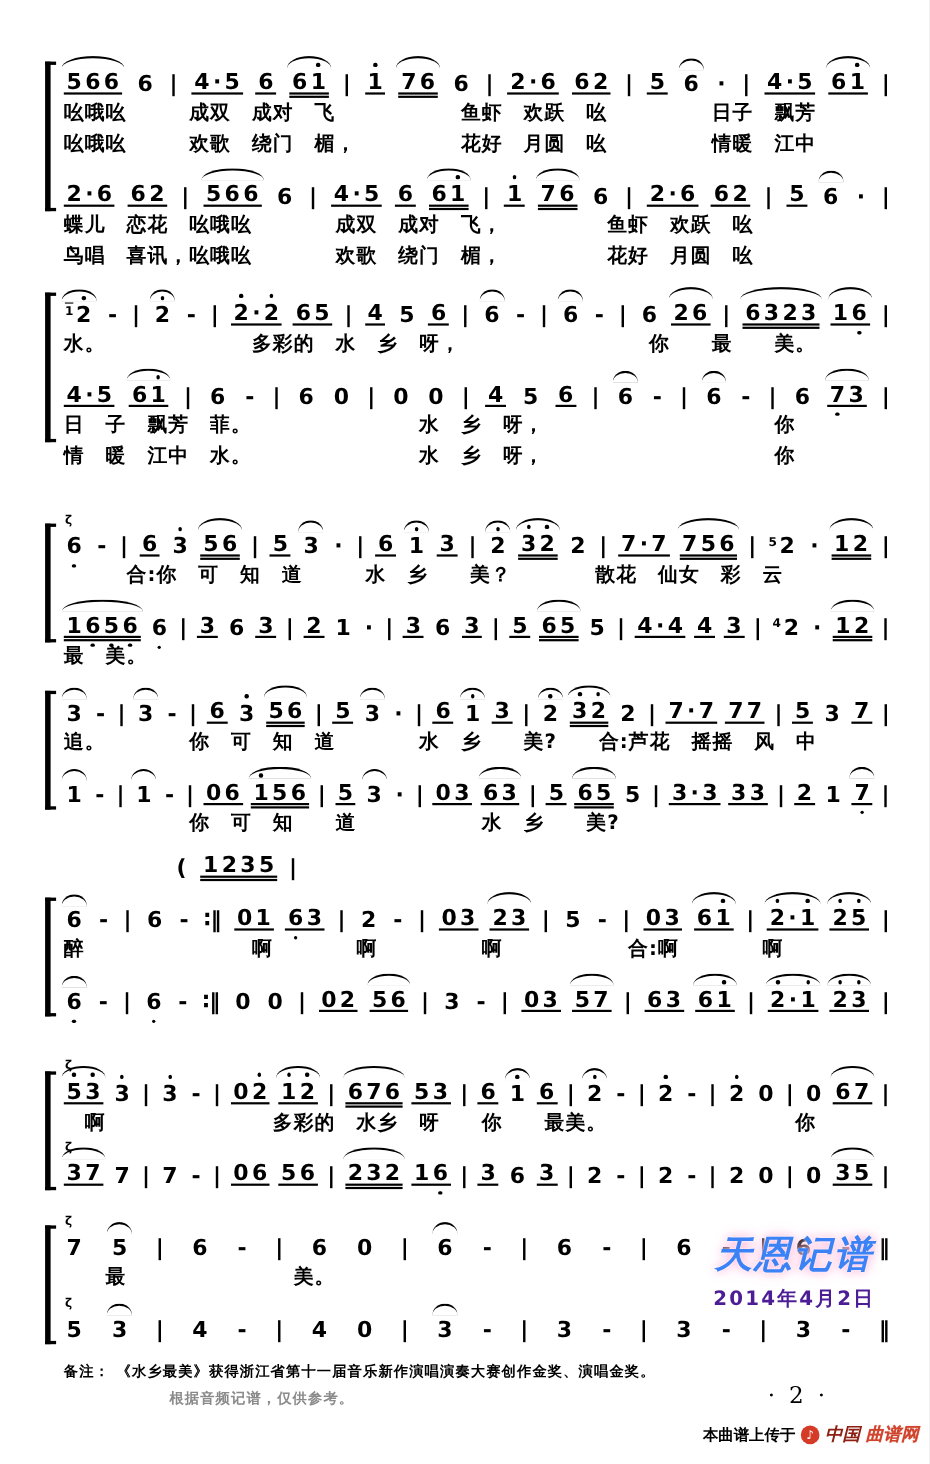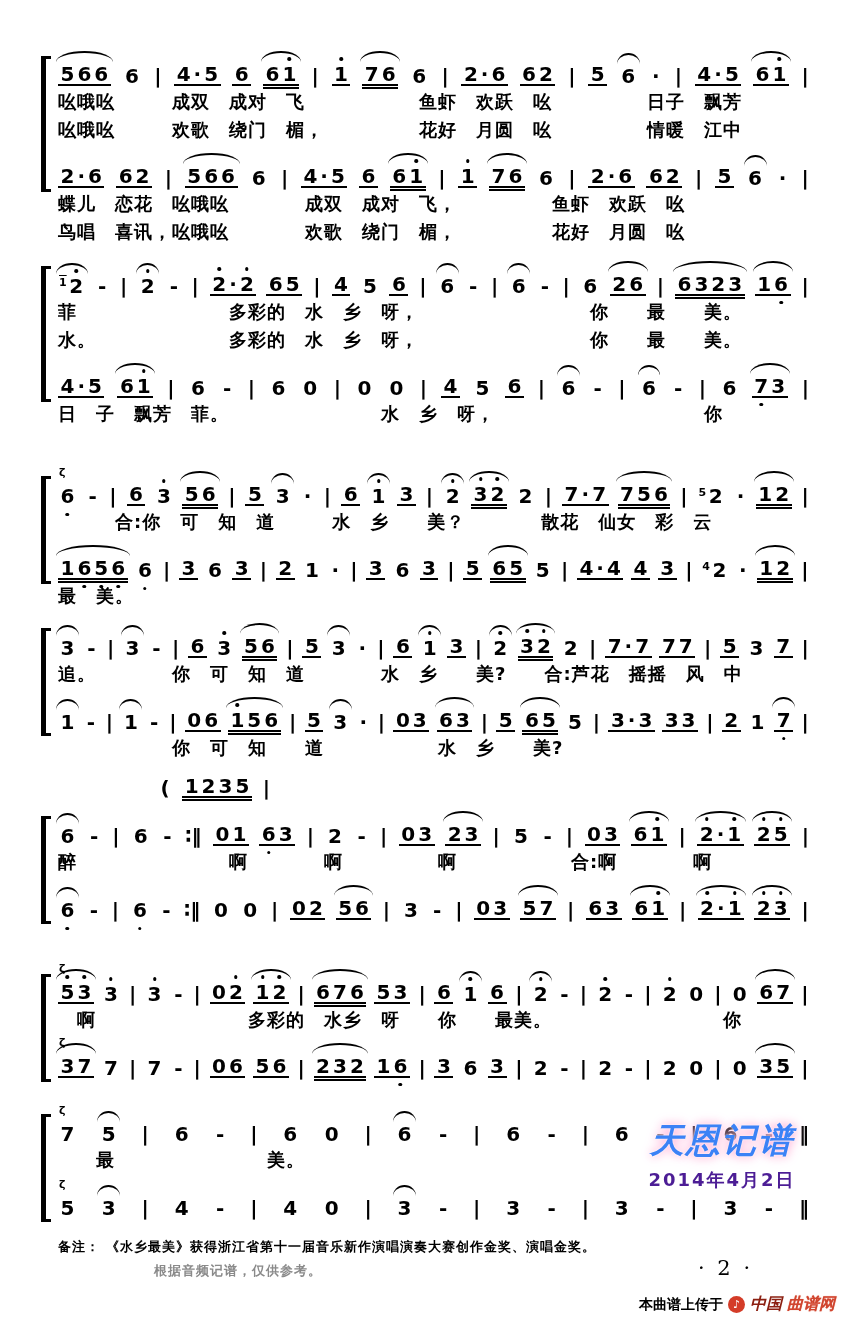"菲 多彩的 水 乡 呀，" div.lyric-row { html: <div>菲 多彩的 水 乡 呀， 你 最 美。</div> -> none }
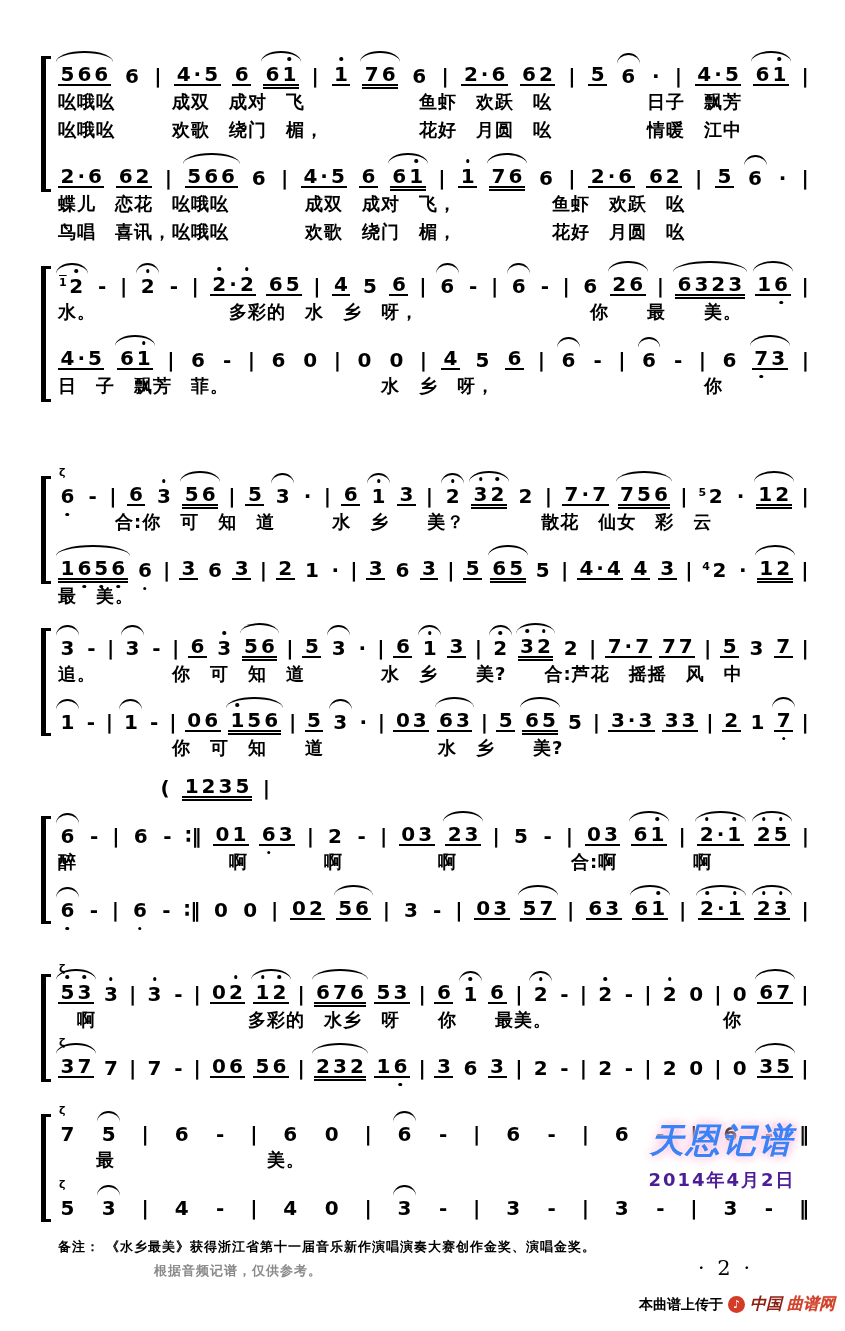"情 暖 江中 水。 水" div.lyric-row { html: none -> <div>情 暖 江中 水。 水 乡 呀， 你</div> }
